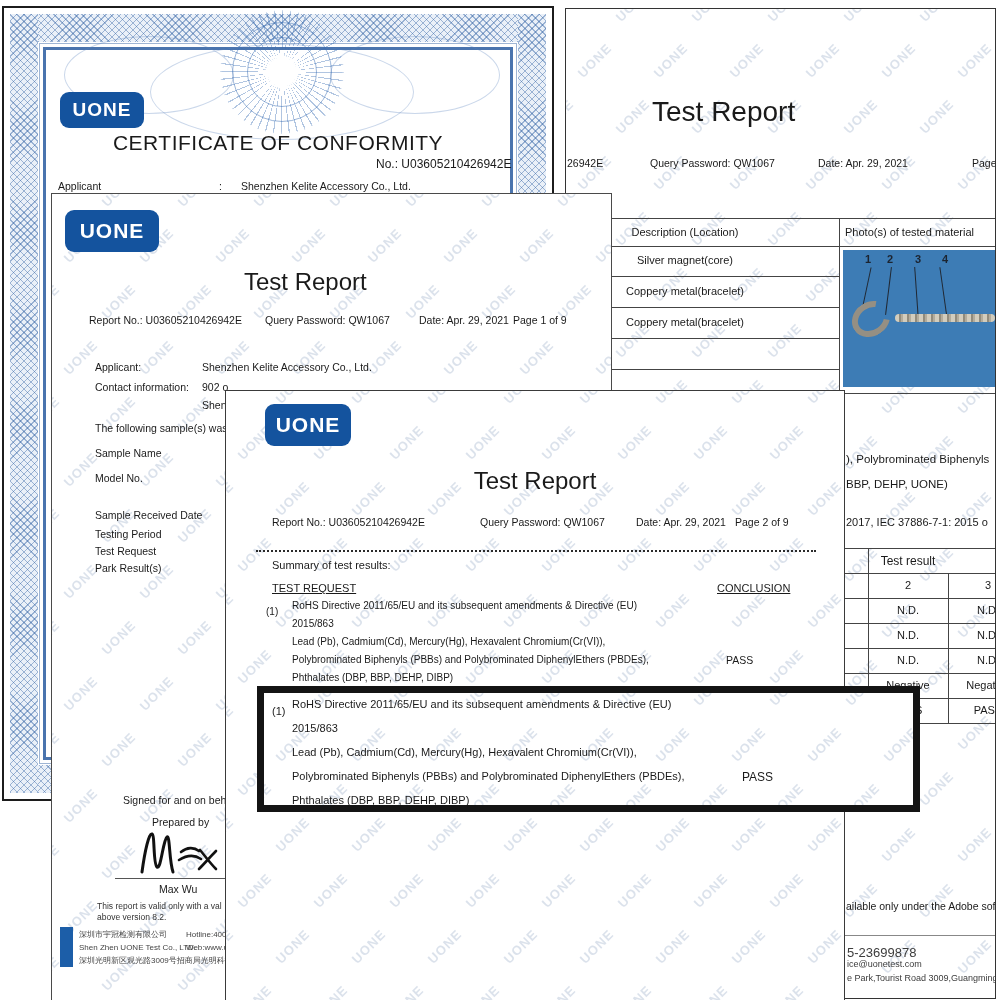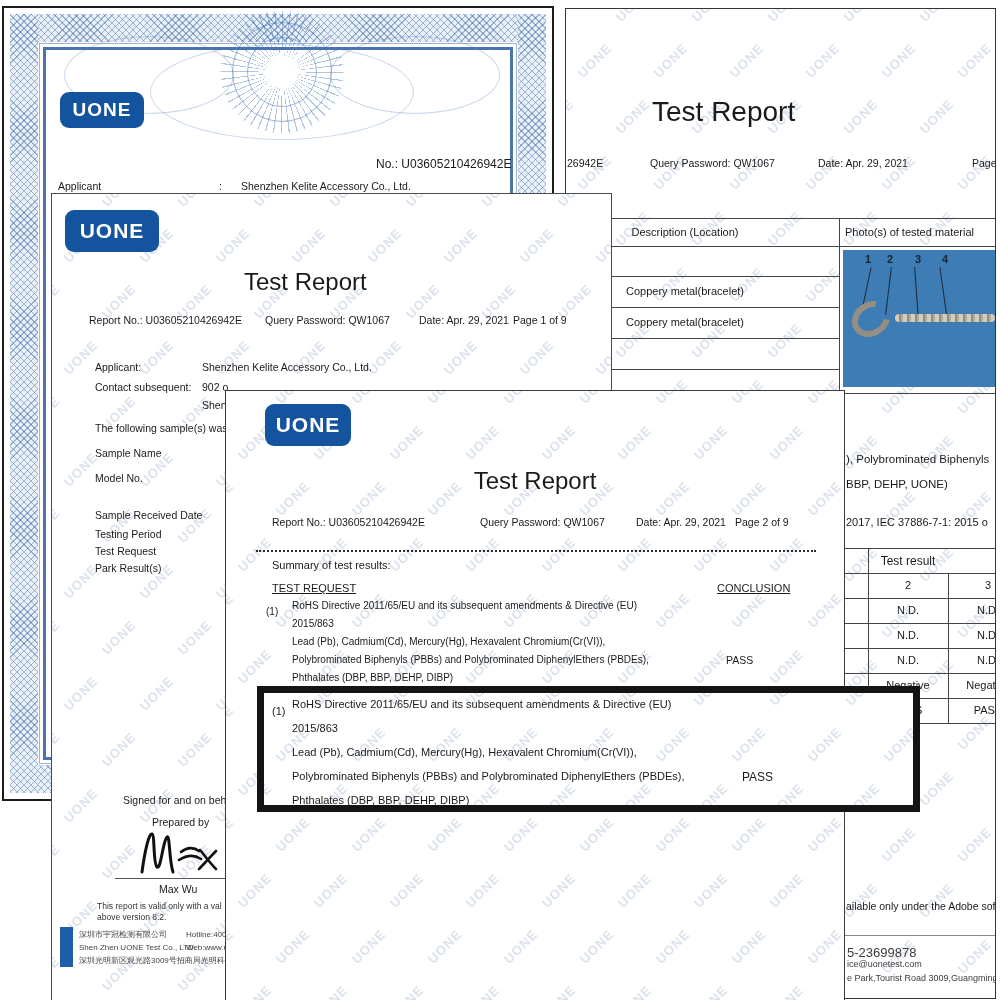"CERTIFICATE OF CONFORMITY" div.t { html: none -> <div>CERTIFICATE OF CONFORMITY</div> }
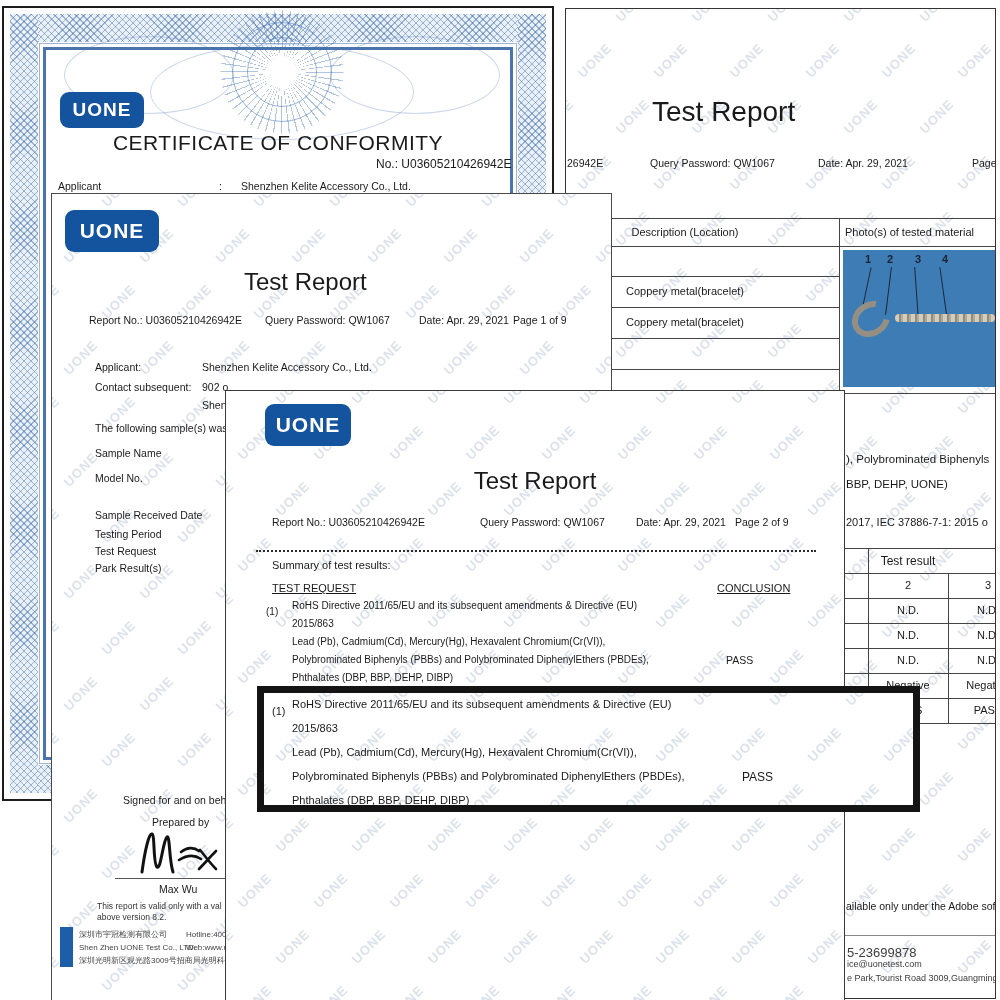"Silver magnet(core)" div.t { html: none -> <div>Silver magnet(core)</div> }
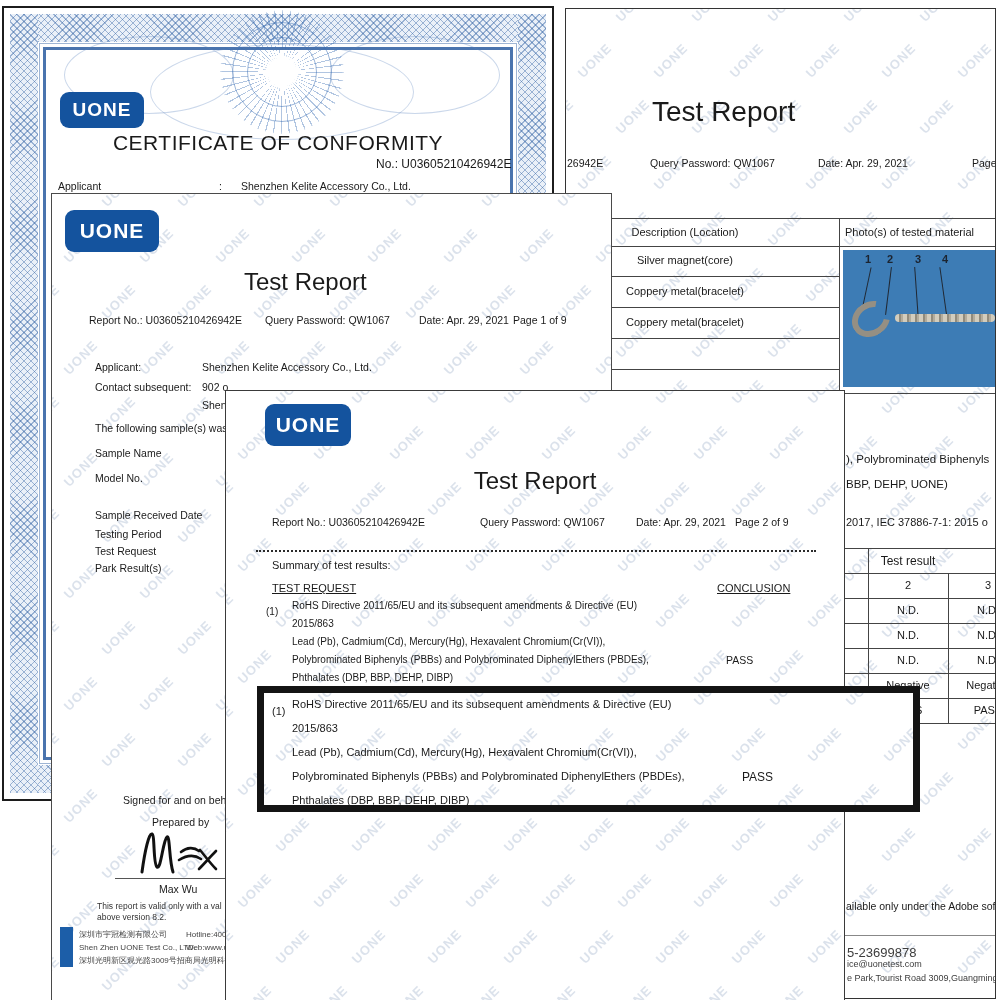"Contact subsequent:" div.t { text: subsequent -> information }
